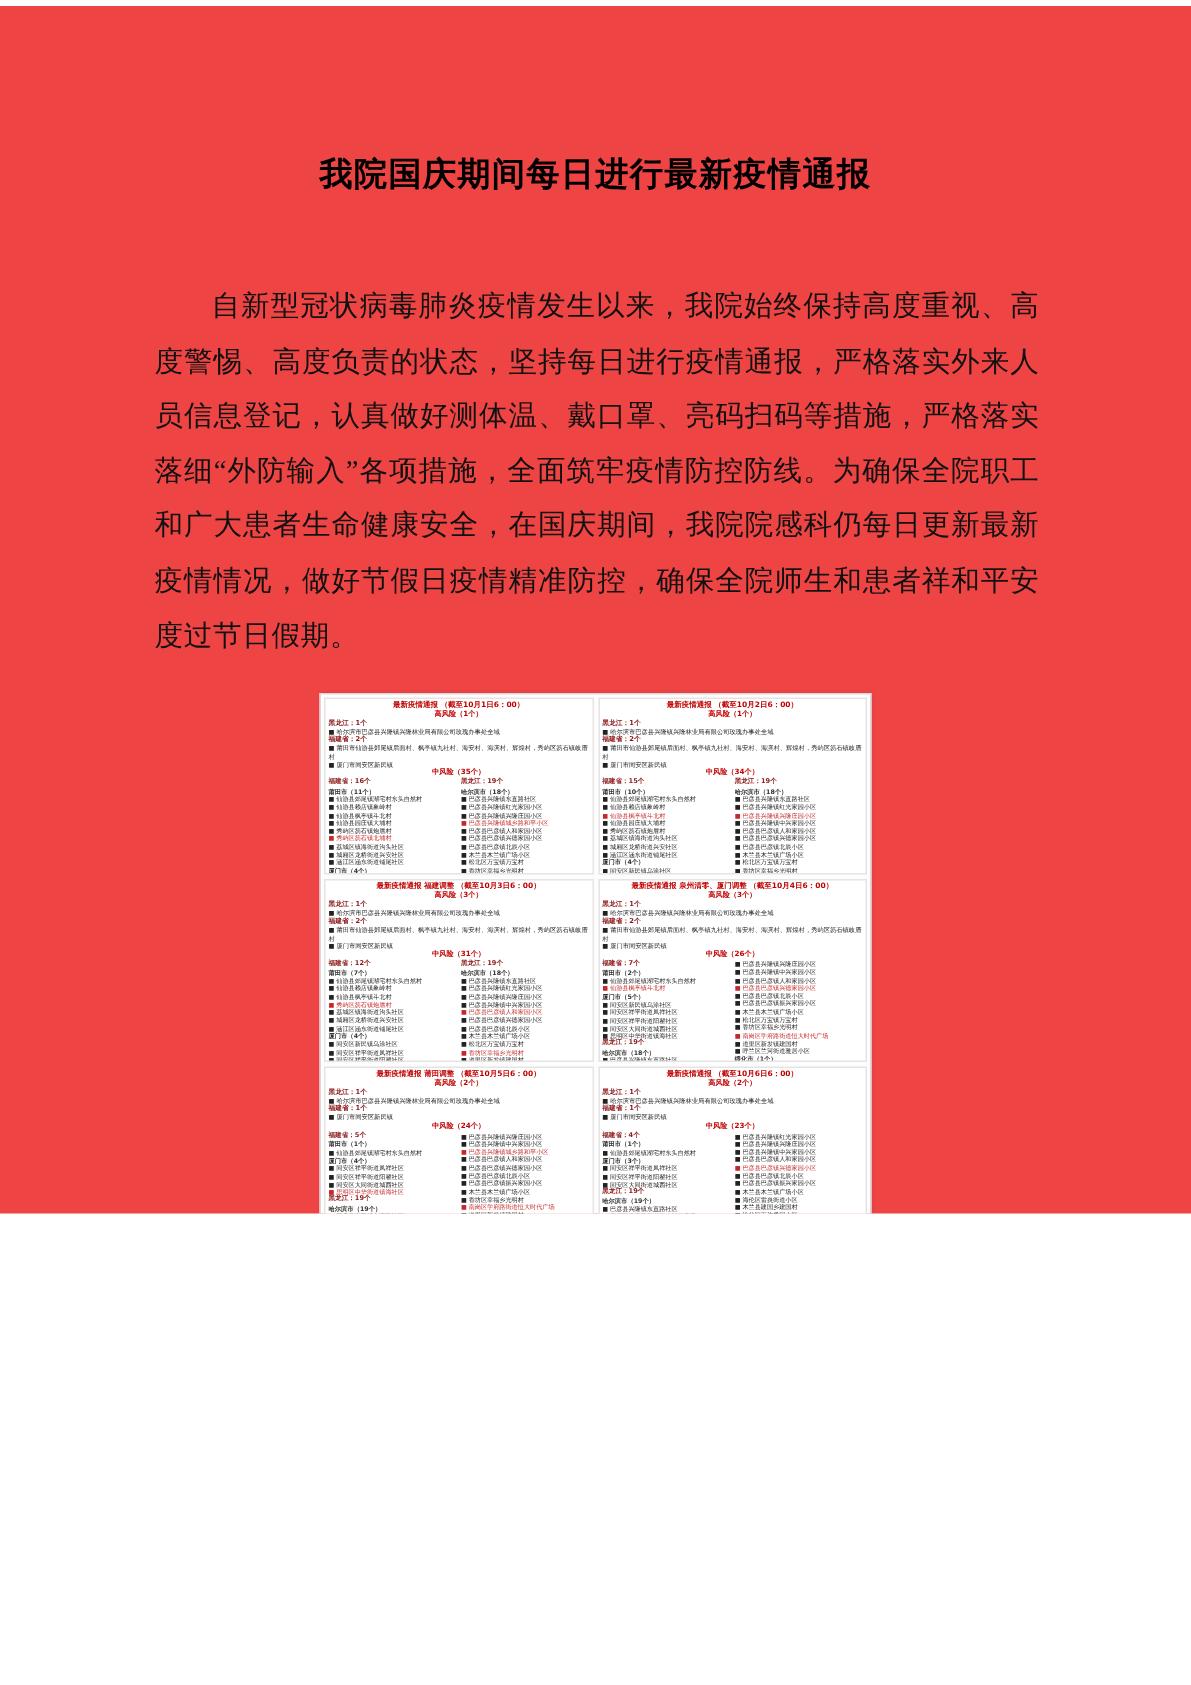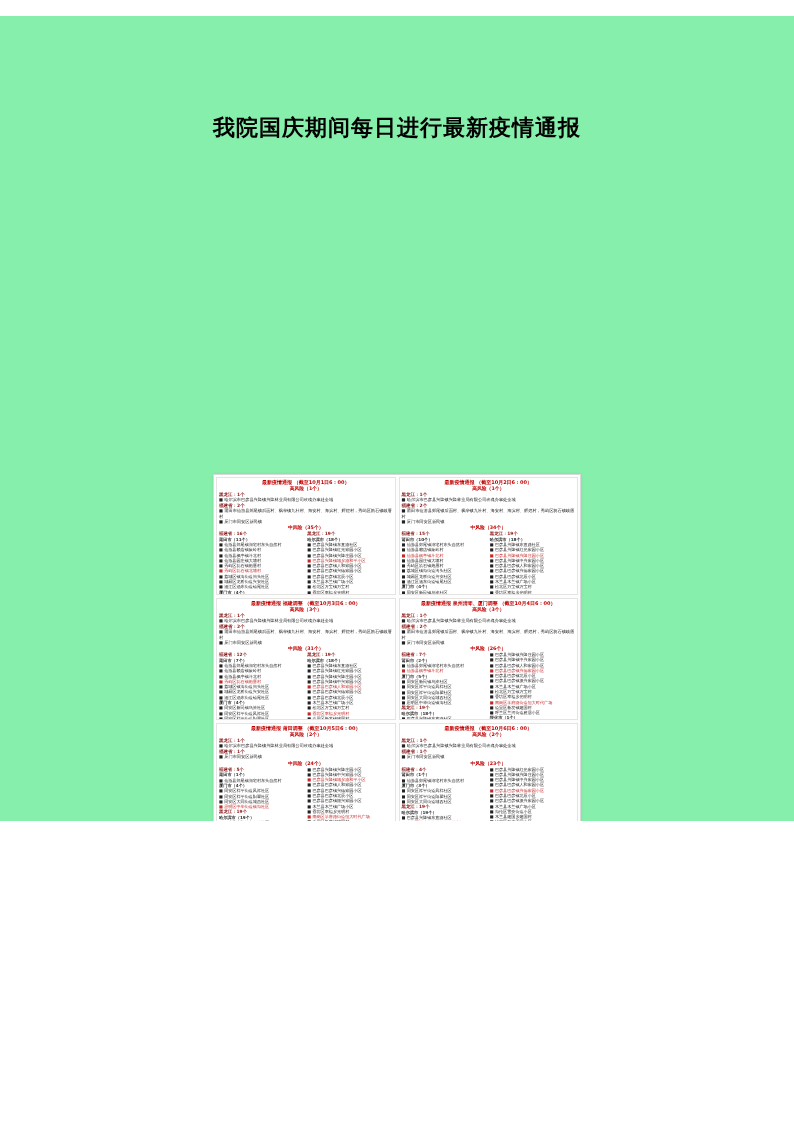"我院国庆期间每日进行最新疫情通报" .page { background: #86efac -> #ef4444; margin: 16px auto -> 4px auto }
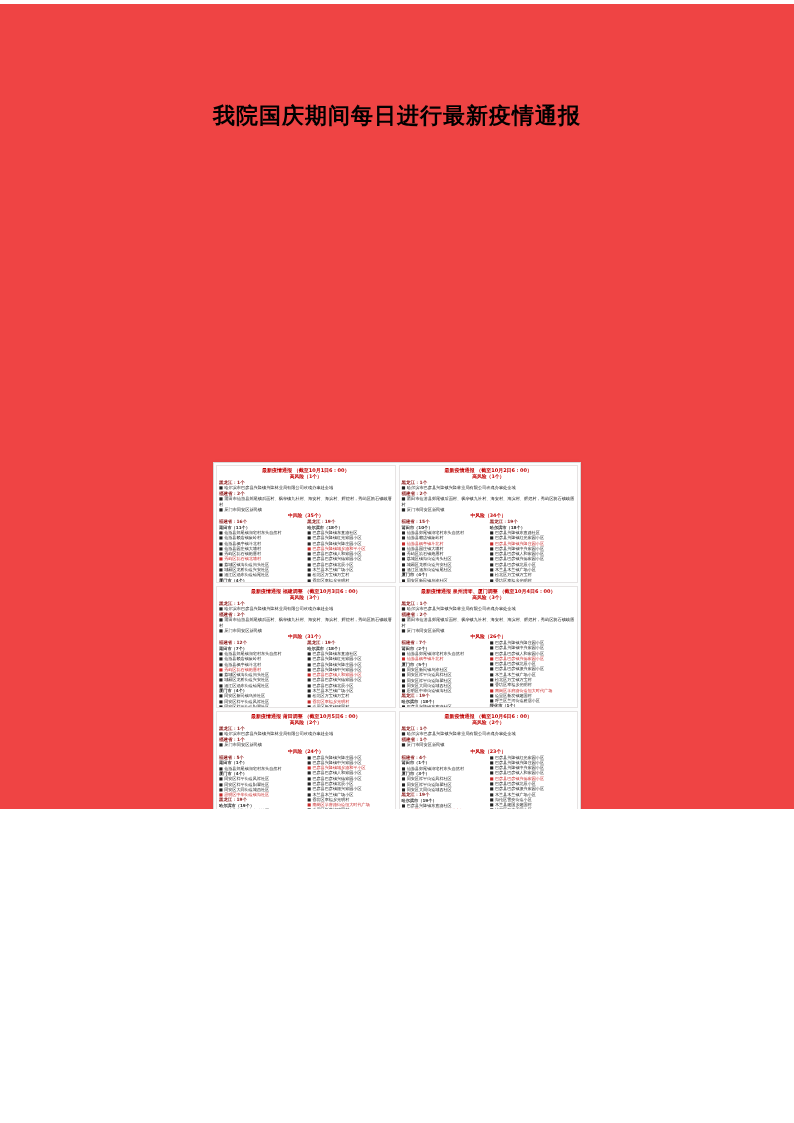"自新型冠状病毒肺炎疫情发生以来，我院始终保持高度重视、高度警惕、高度负责的状态，" p.body-para { html: none -> <p>自新型冠状病毒肺炎疫情发生以来，我院始终保持高度重视、高度警惕、高度负责的状态，坚持每日进行疫情通报，严格落实外来人员信息登记，认真做好测体温、戴口罩、亮码扫码等措施，严格落实落细“外防输入”各项措施，全面筑牢疫情防控防线。为确保全院职工和广大患者生命健康安全，在国庆期间，我院院感科仍每日更新最新疫情情况，做好节假日疫情精准防控，确保全院师生和患者祥和平安度过节日假期。</p> }
